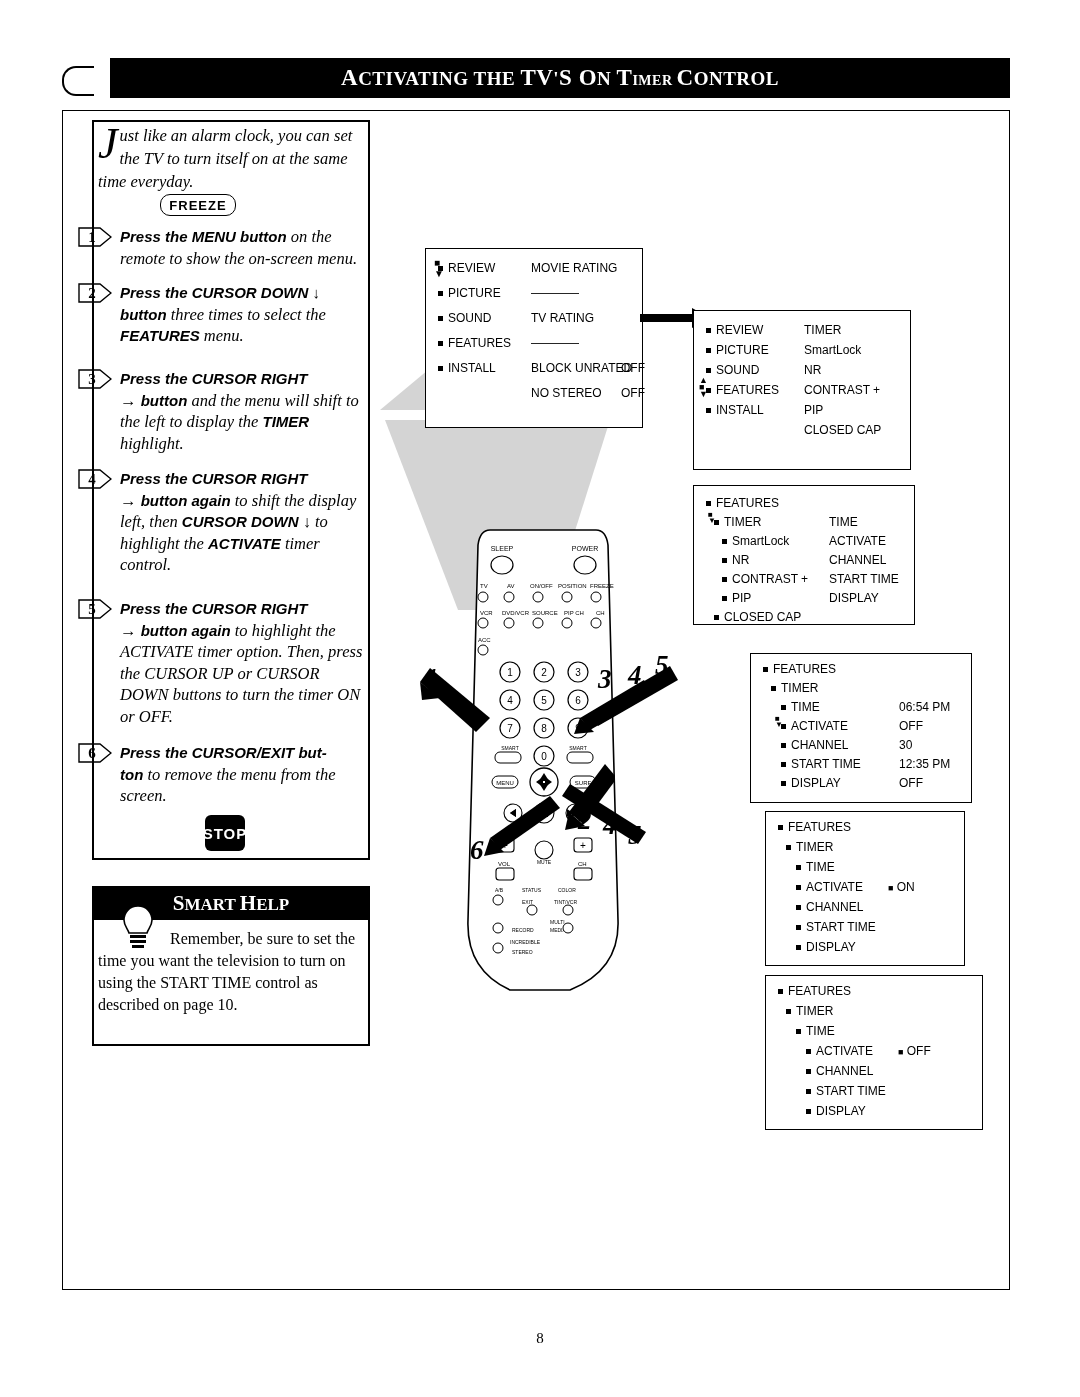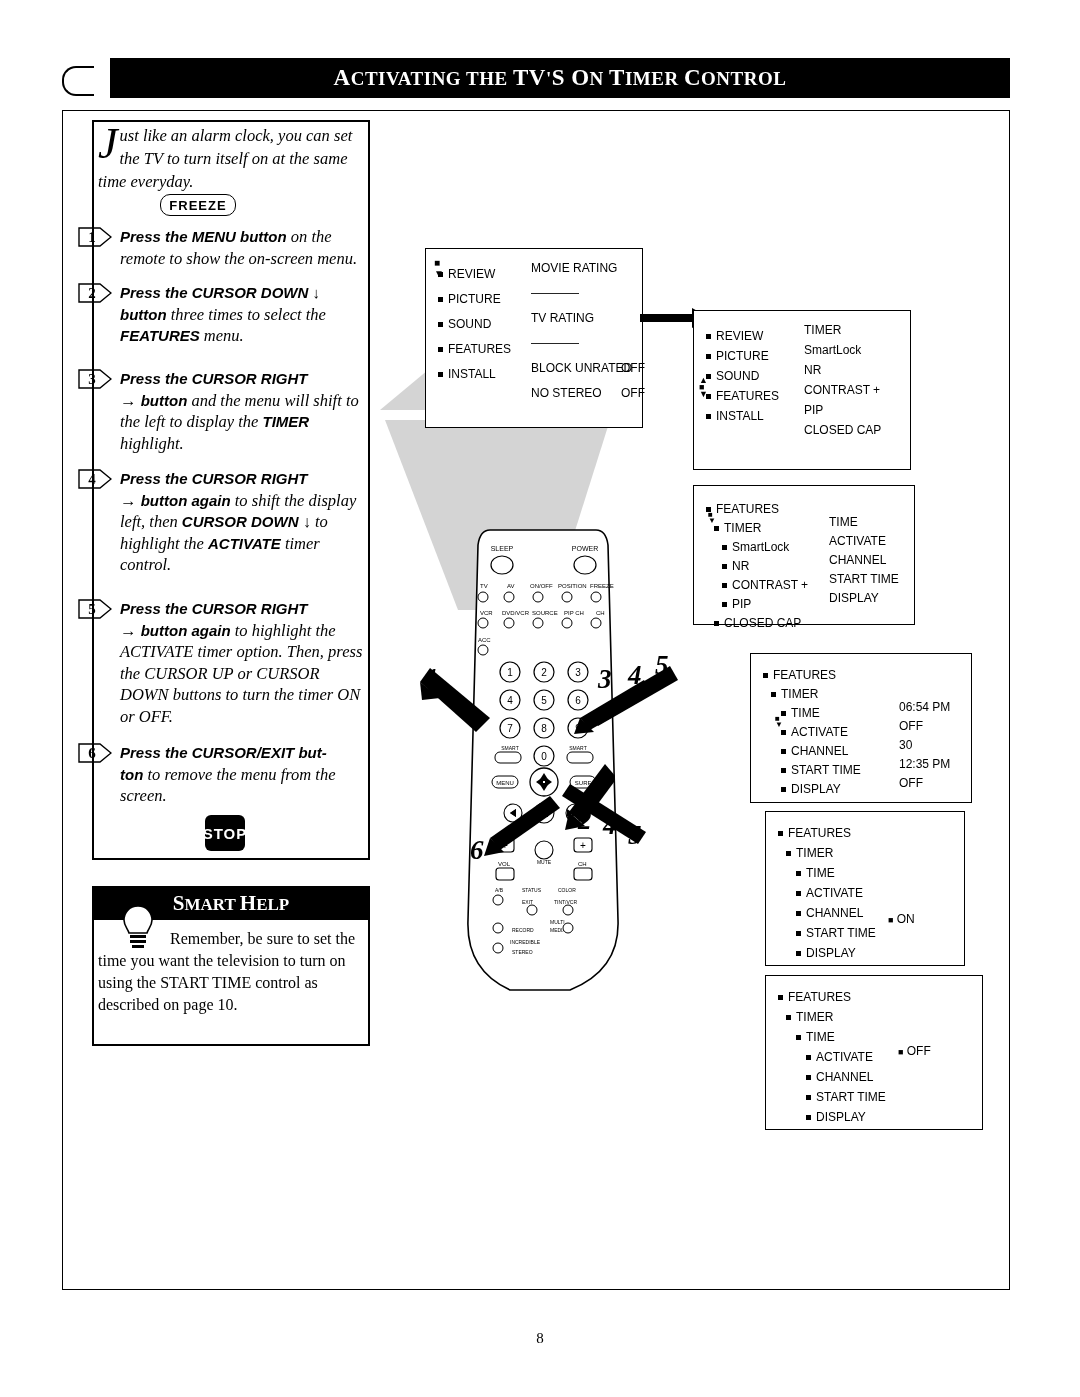"IMER" span { font-size: 19px -> 14px }
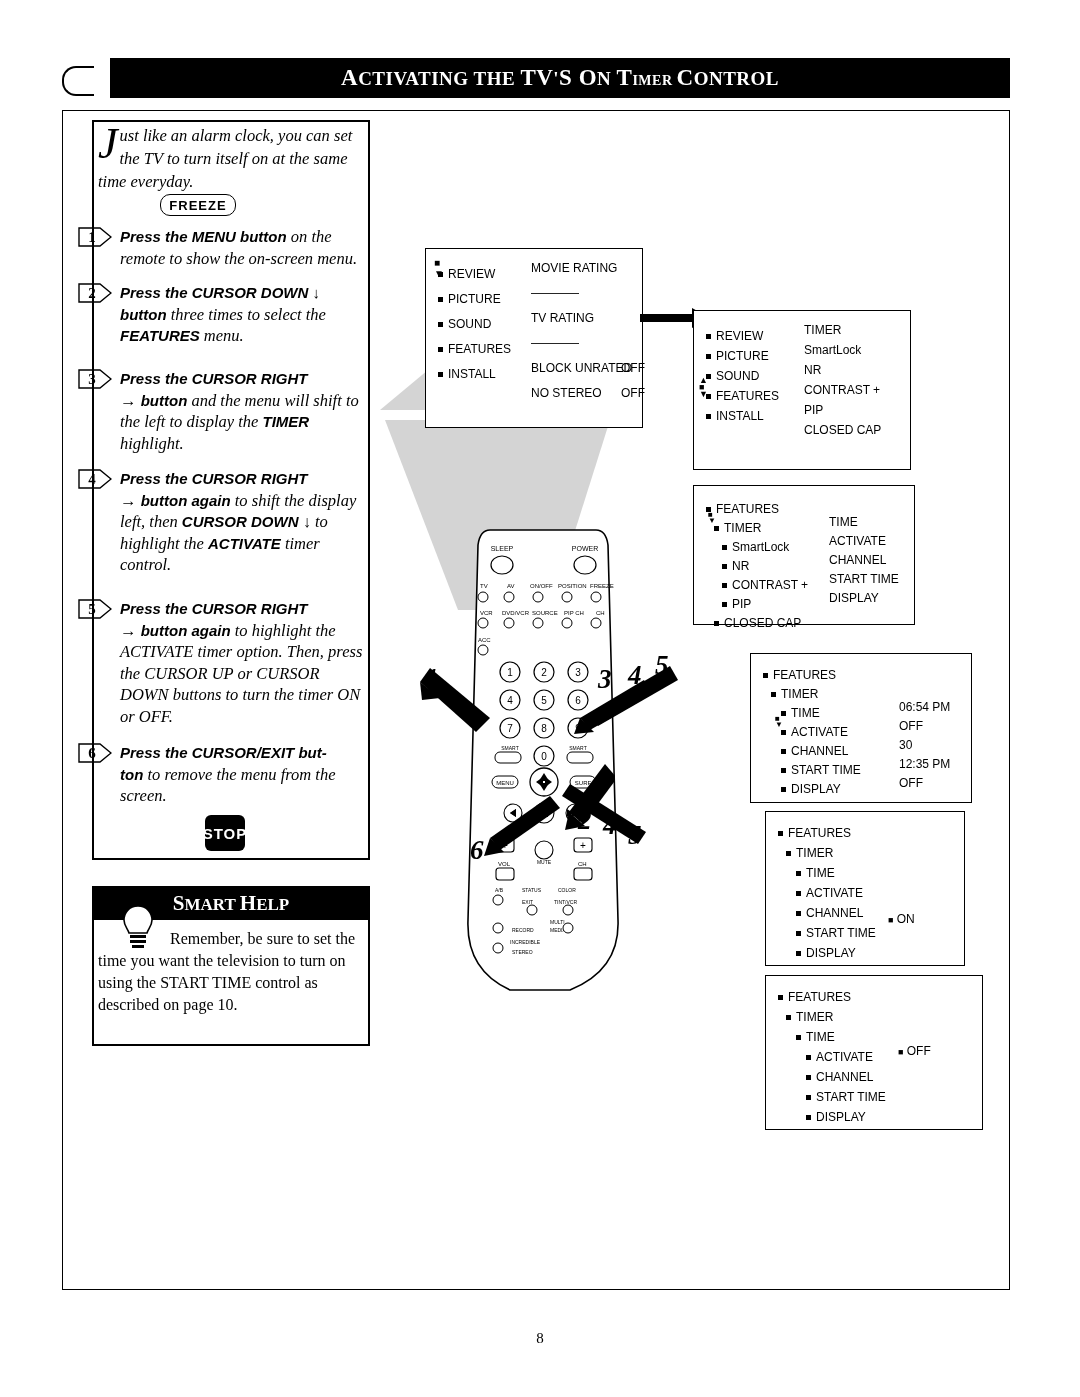"REVIEW" .osd .row { margin-top: 6px -> none }
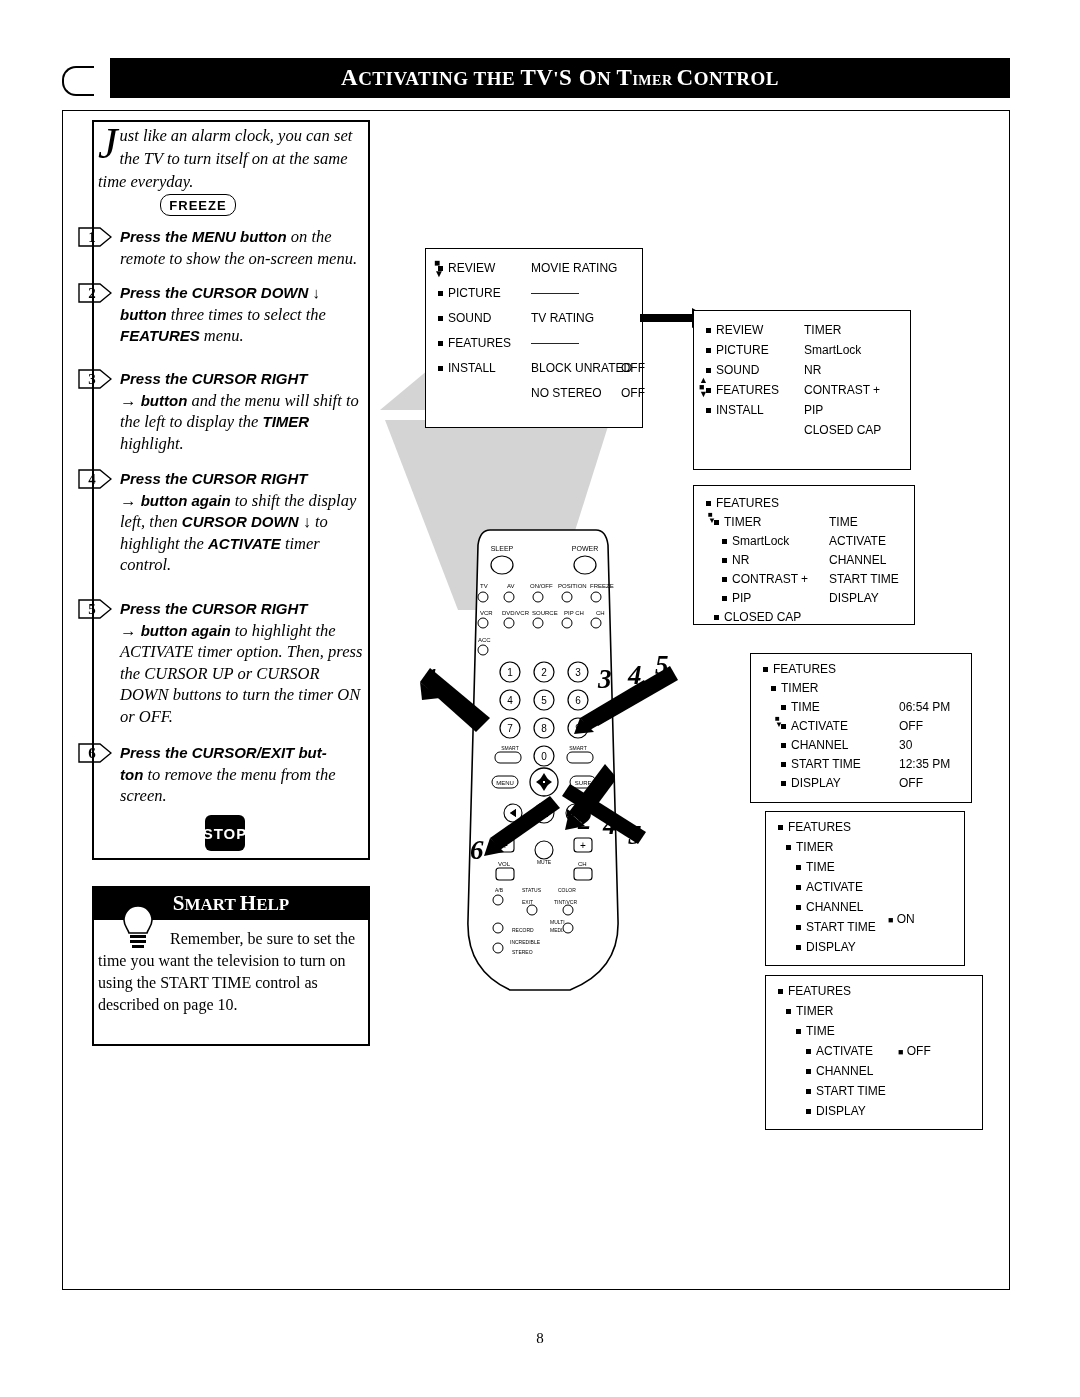"■ ON" div.col2 { margin-top: 32px -> none }
